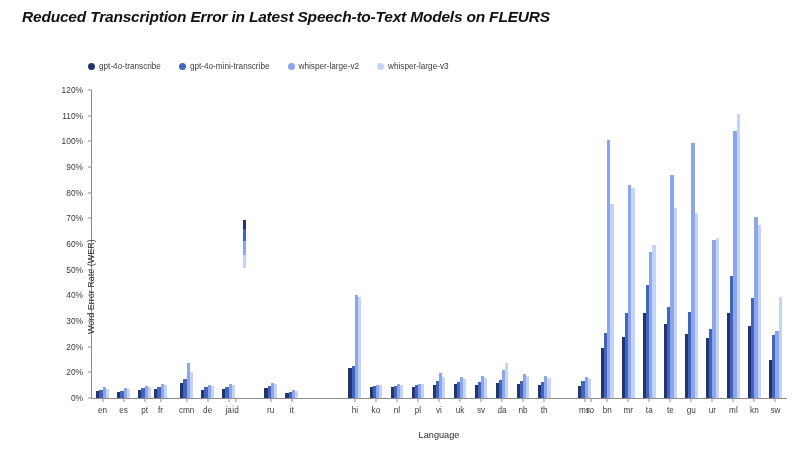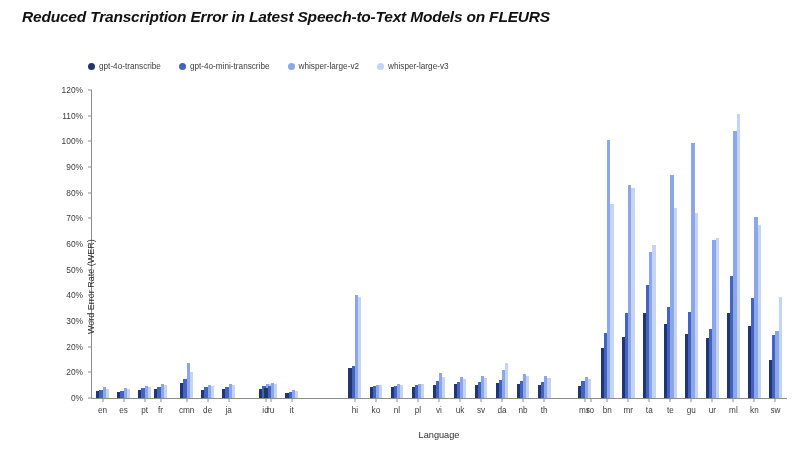"id" div.group { flex-direction: none -> column; left: 163px -> 133px }
